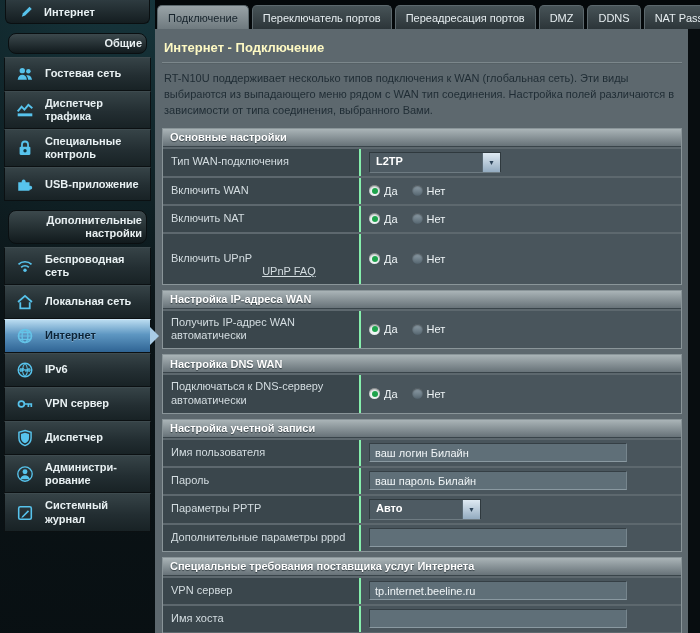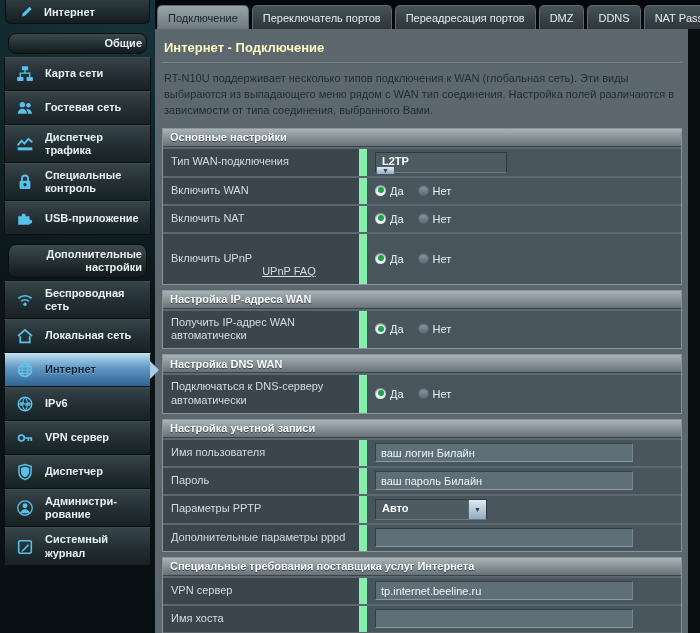"Карта сети" div.side-item { html: <div> <span> <svg> <g> <rect></rect> <rect></rect> <rect></rect> </g> <path></path> </svg> </span> <span>Карта сети</span> </div> -> none }
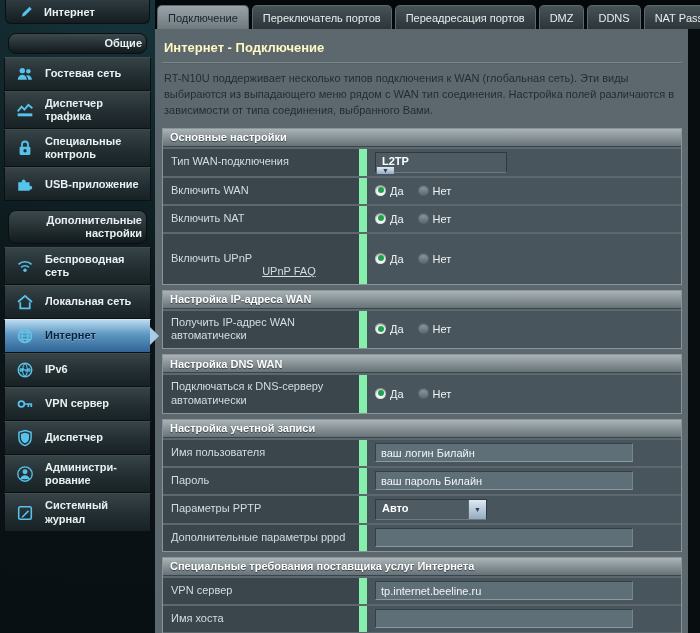"Тип WAN-подключения" .cell-l { border-right: 8px solid #86efac -> 2px solid #86efac }
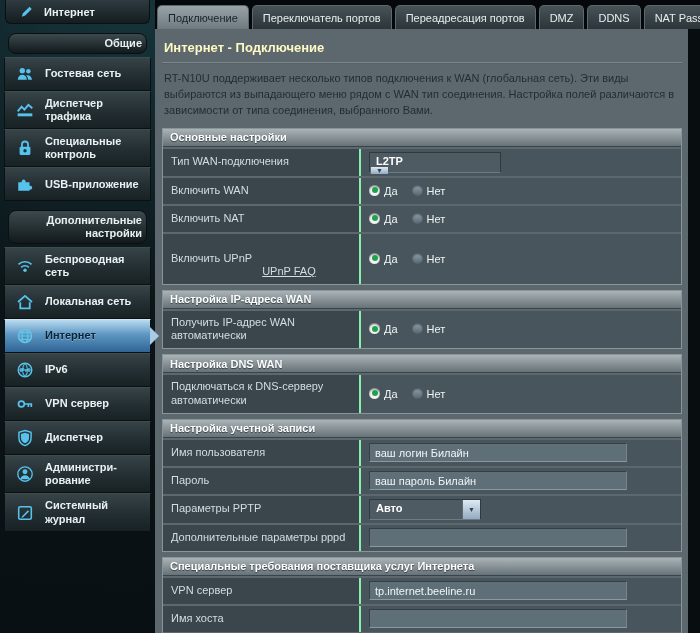"L2TP" .sel.w-l2tp { flex-direction: column -> none }
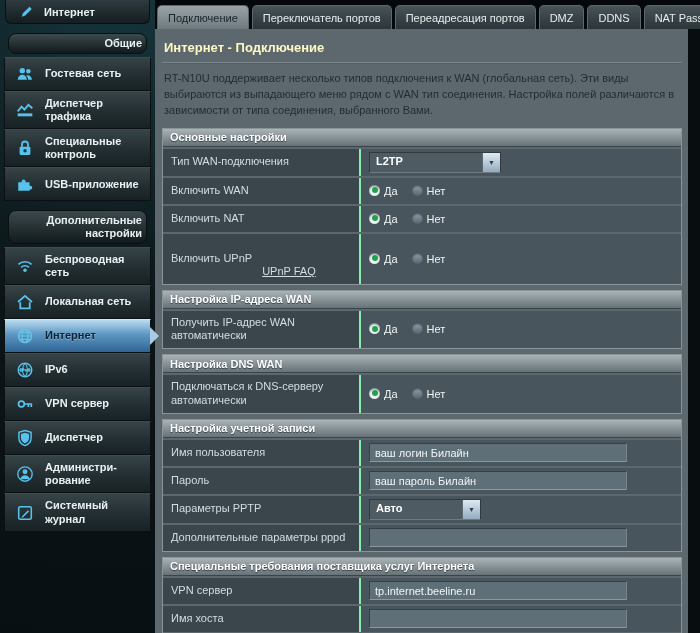"Да" .ropt { align-items: flex-start -> center }
